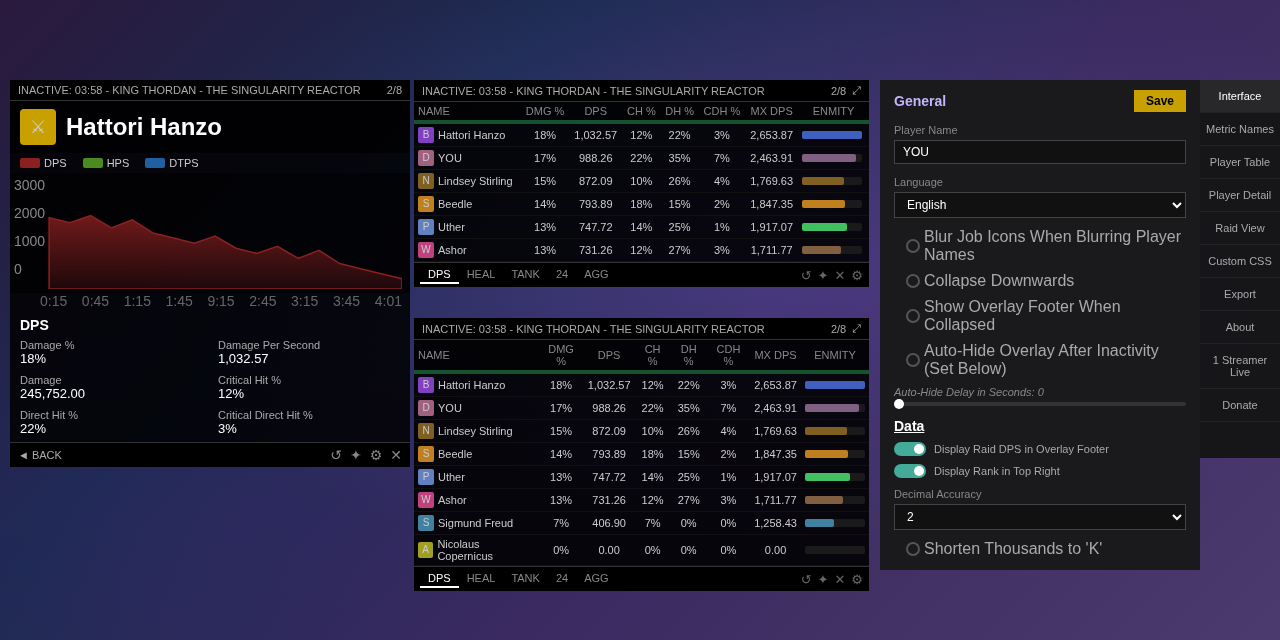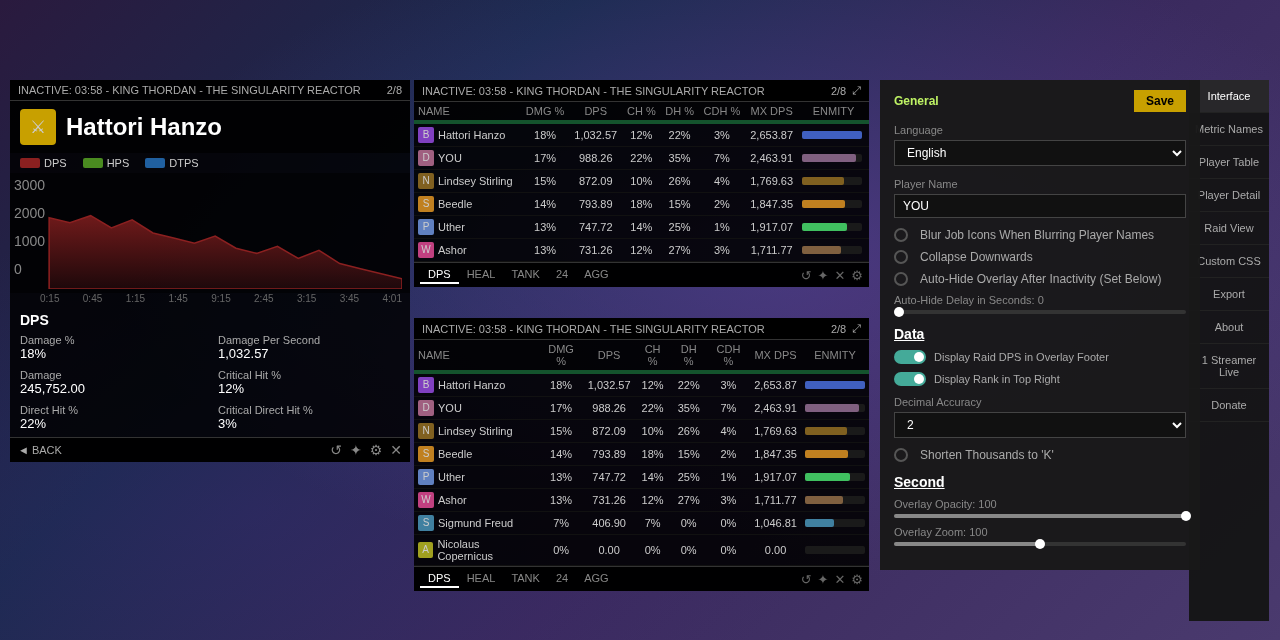"General" .settings-title { color: #bef264 -> #c4b5fd; font-size: 12px -> 14px }
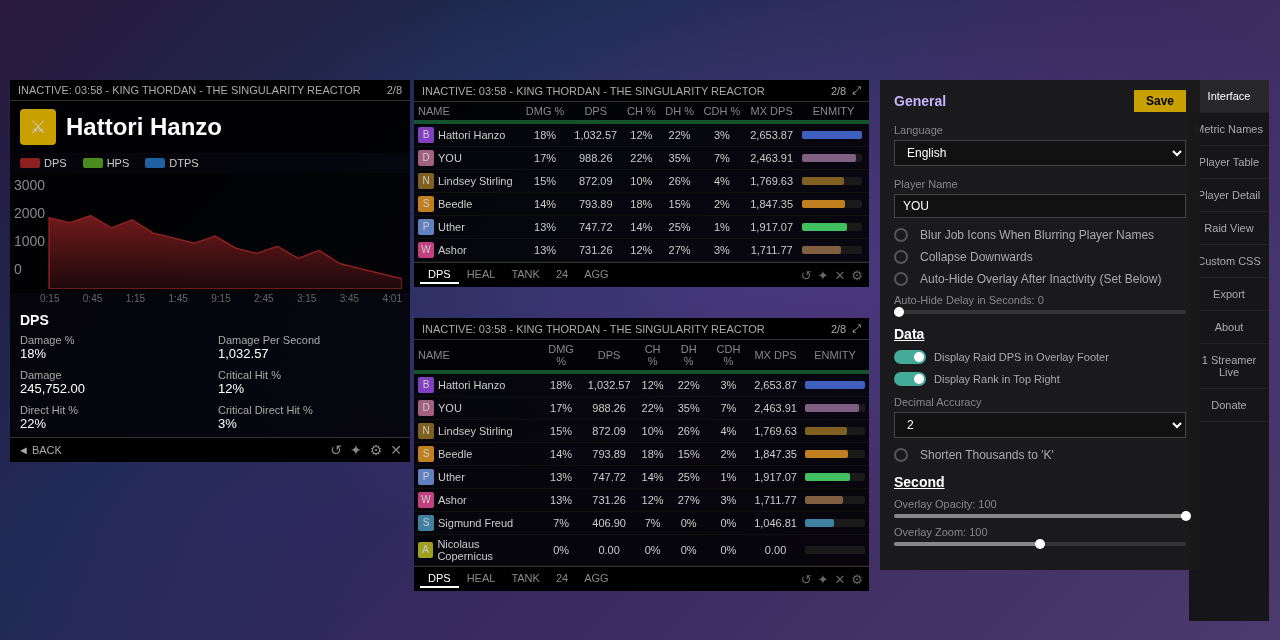"Interface" .right-sidebar { height: 541px -> 378px; right: 11px -> 0 }
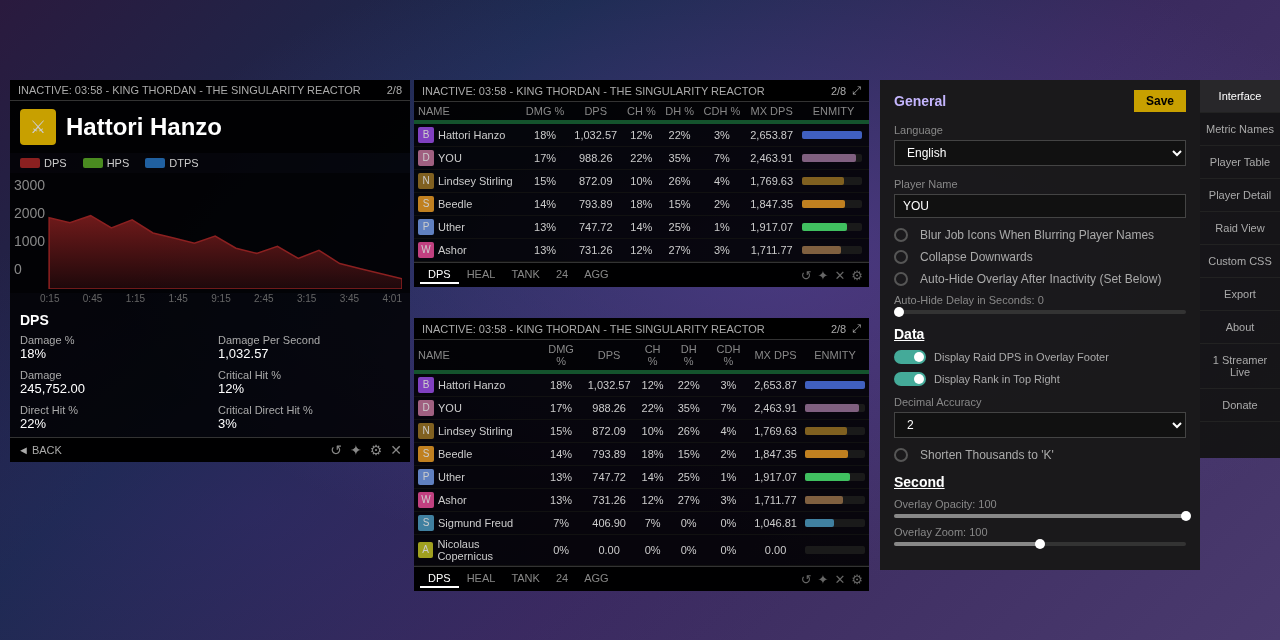"Language" div.settings-group { order: before "Player Name" -> after "Player Name" }
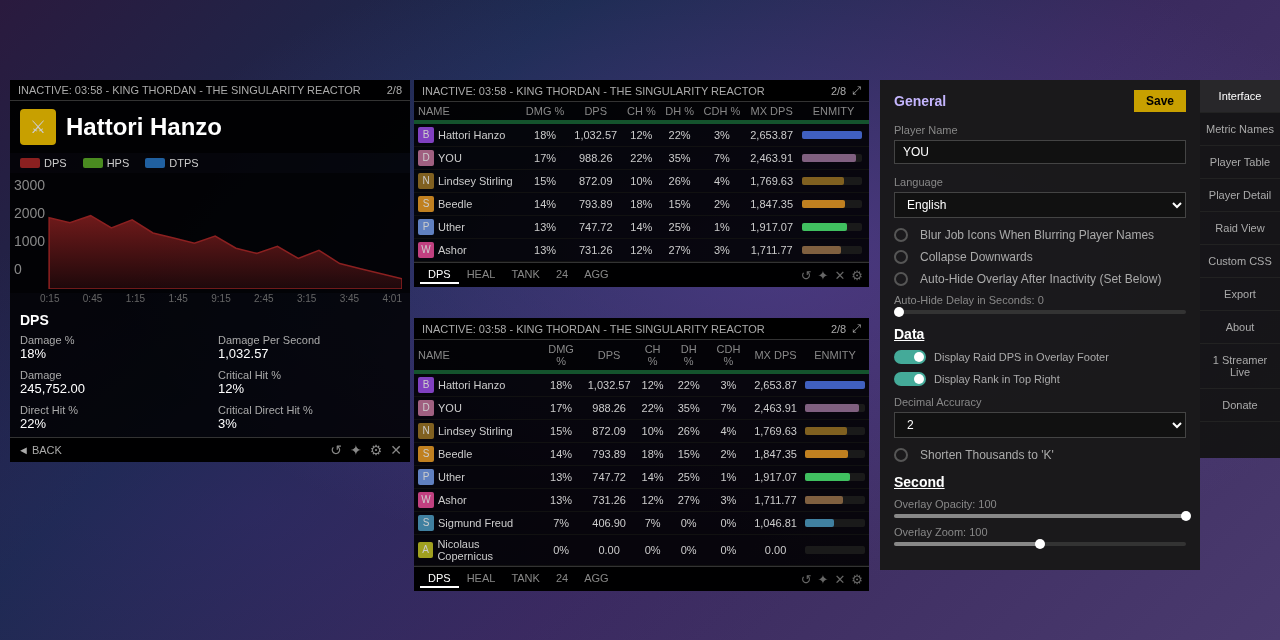"Blur Job Icons When Blurring" .checkbox-row { font-size: 12px -> 16px; gap: 12px -> 4px; margin-left: none -> 12px }
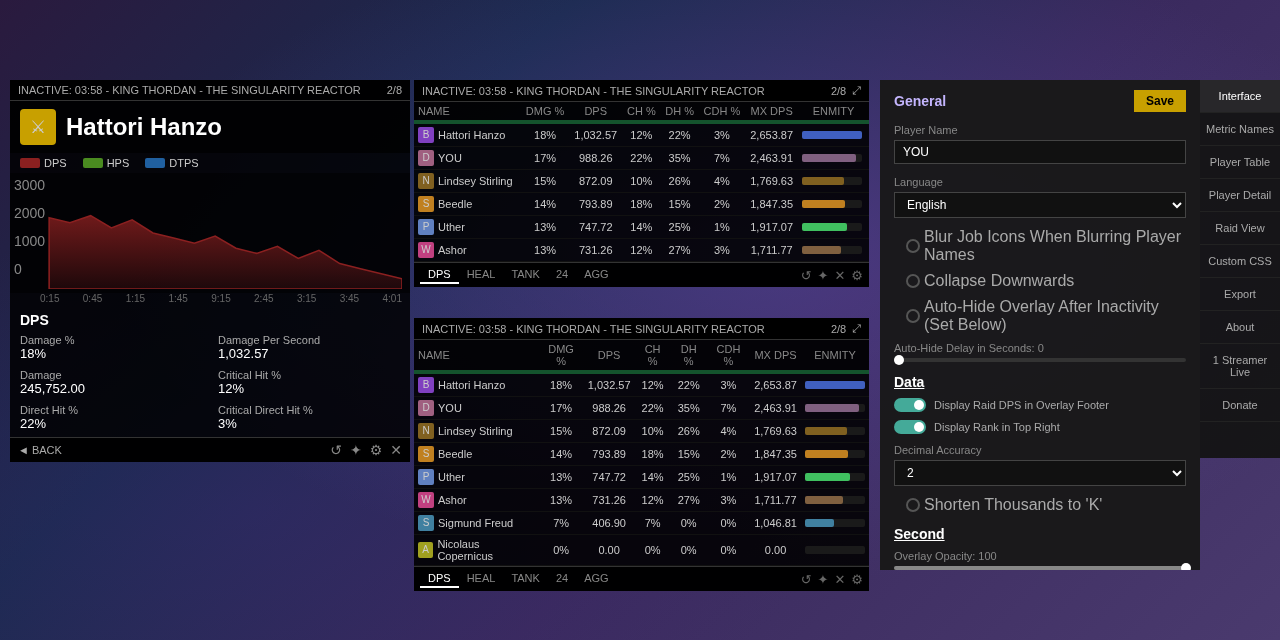"0:15" .chart-time-labels { font-size: 10px -> 14px }
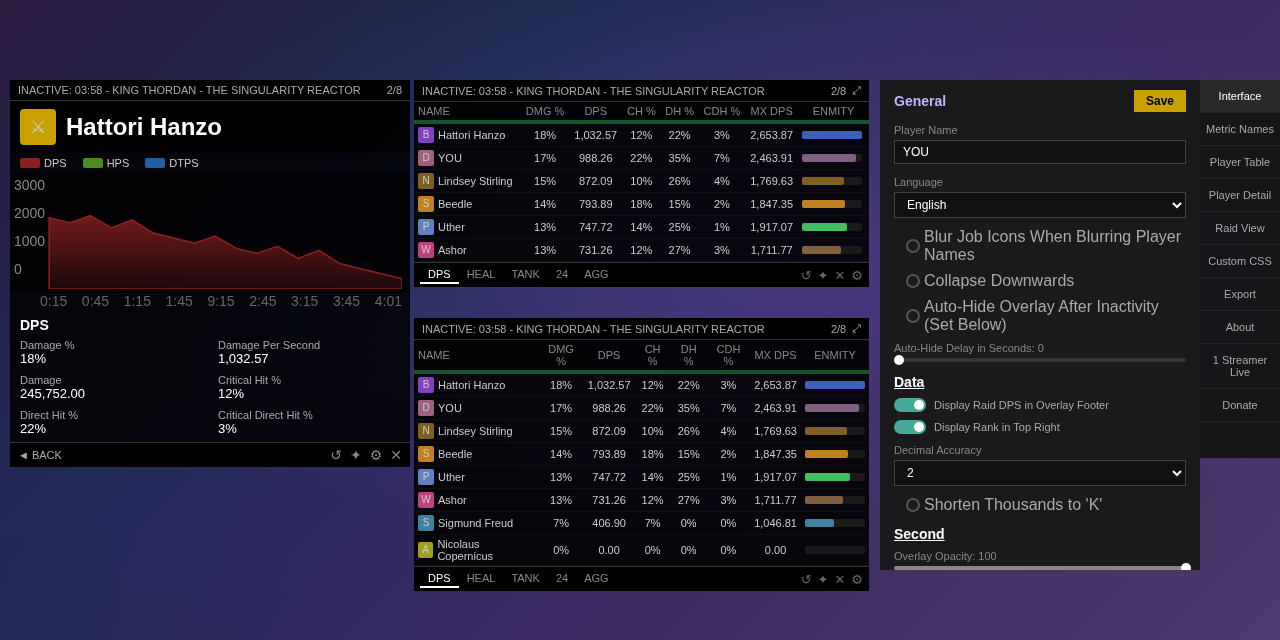"Show Overlay Footer When Collapsed" div.checkbox-row { html: none -> <div> <div></div> <span>Show Overlay Footer When Collapsed</span> </div> }
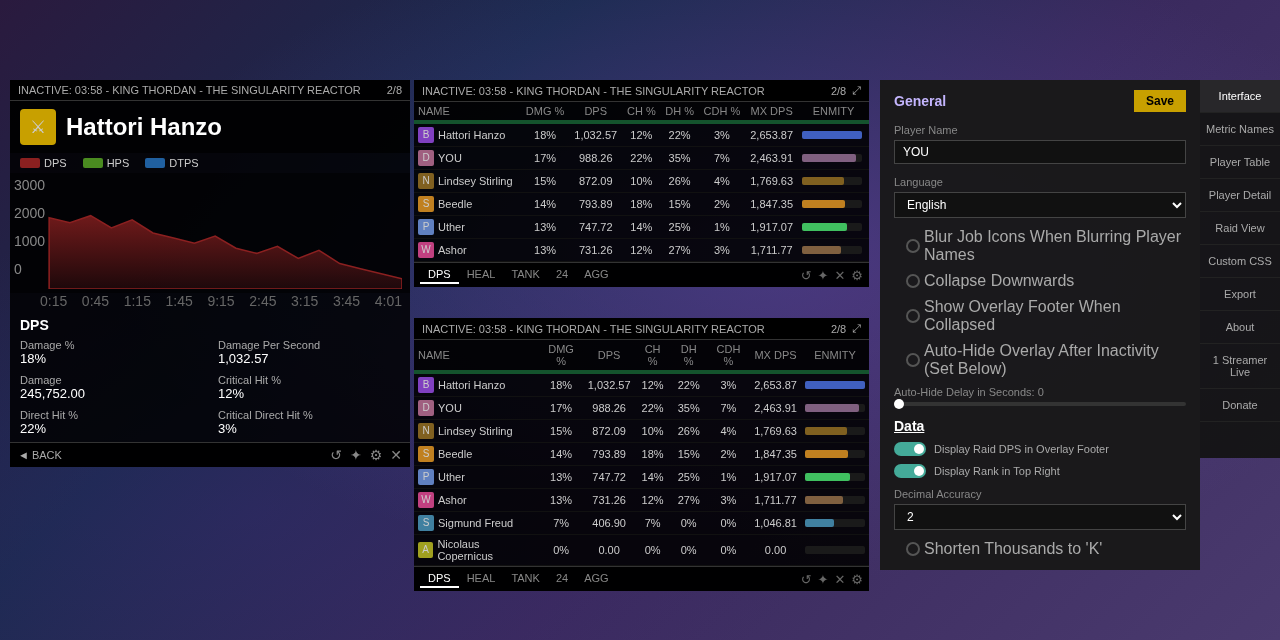"Auto-Hide Delay in Seconds: 0" .slider-label { font-style: none -> italic }
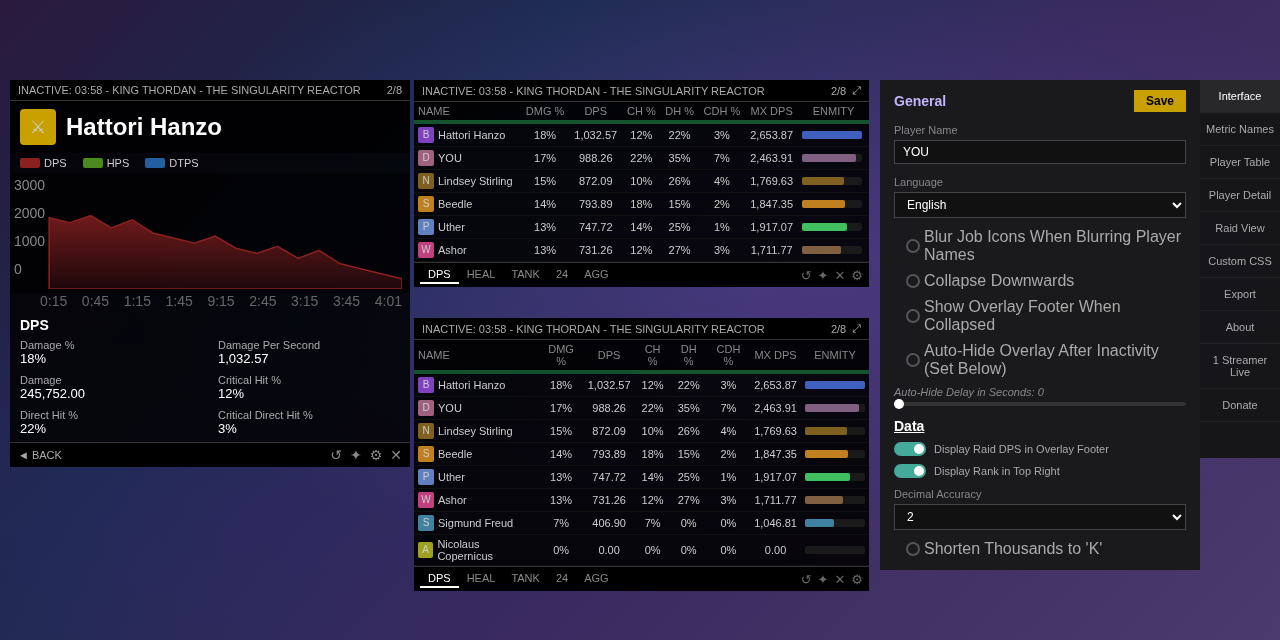"1,046.81" td { text: 1,046.81 -> 1,258.43 }
